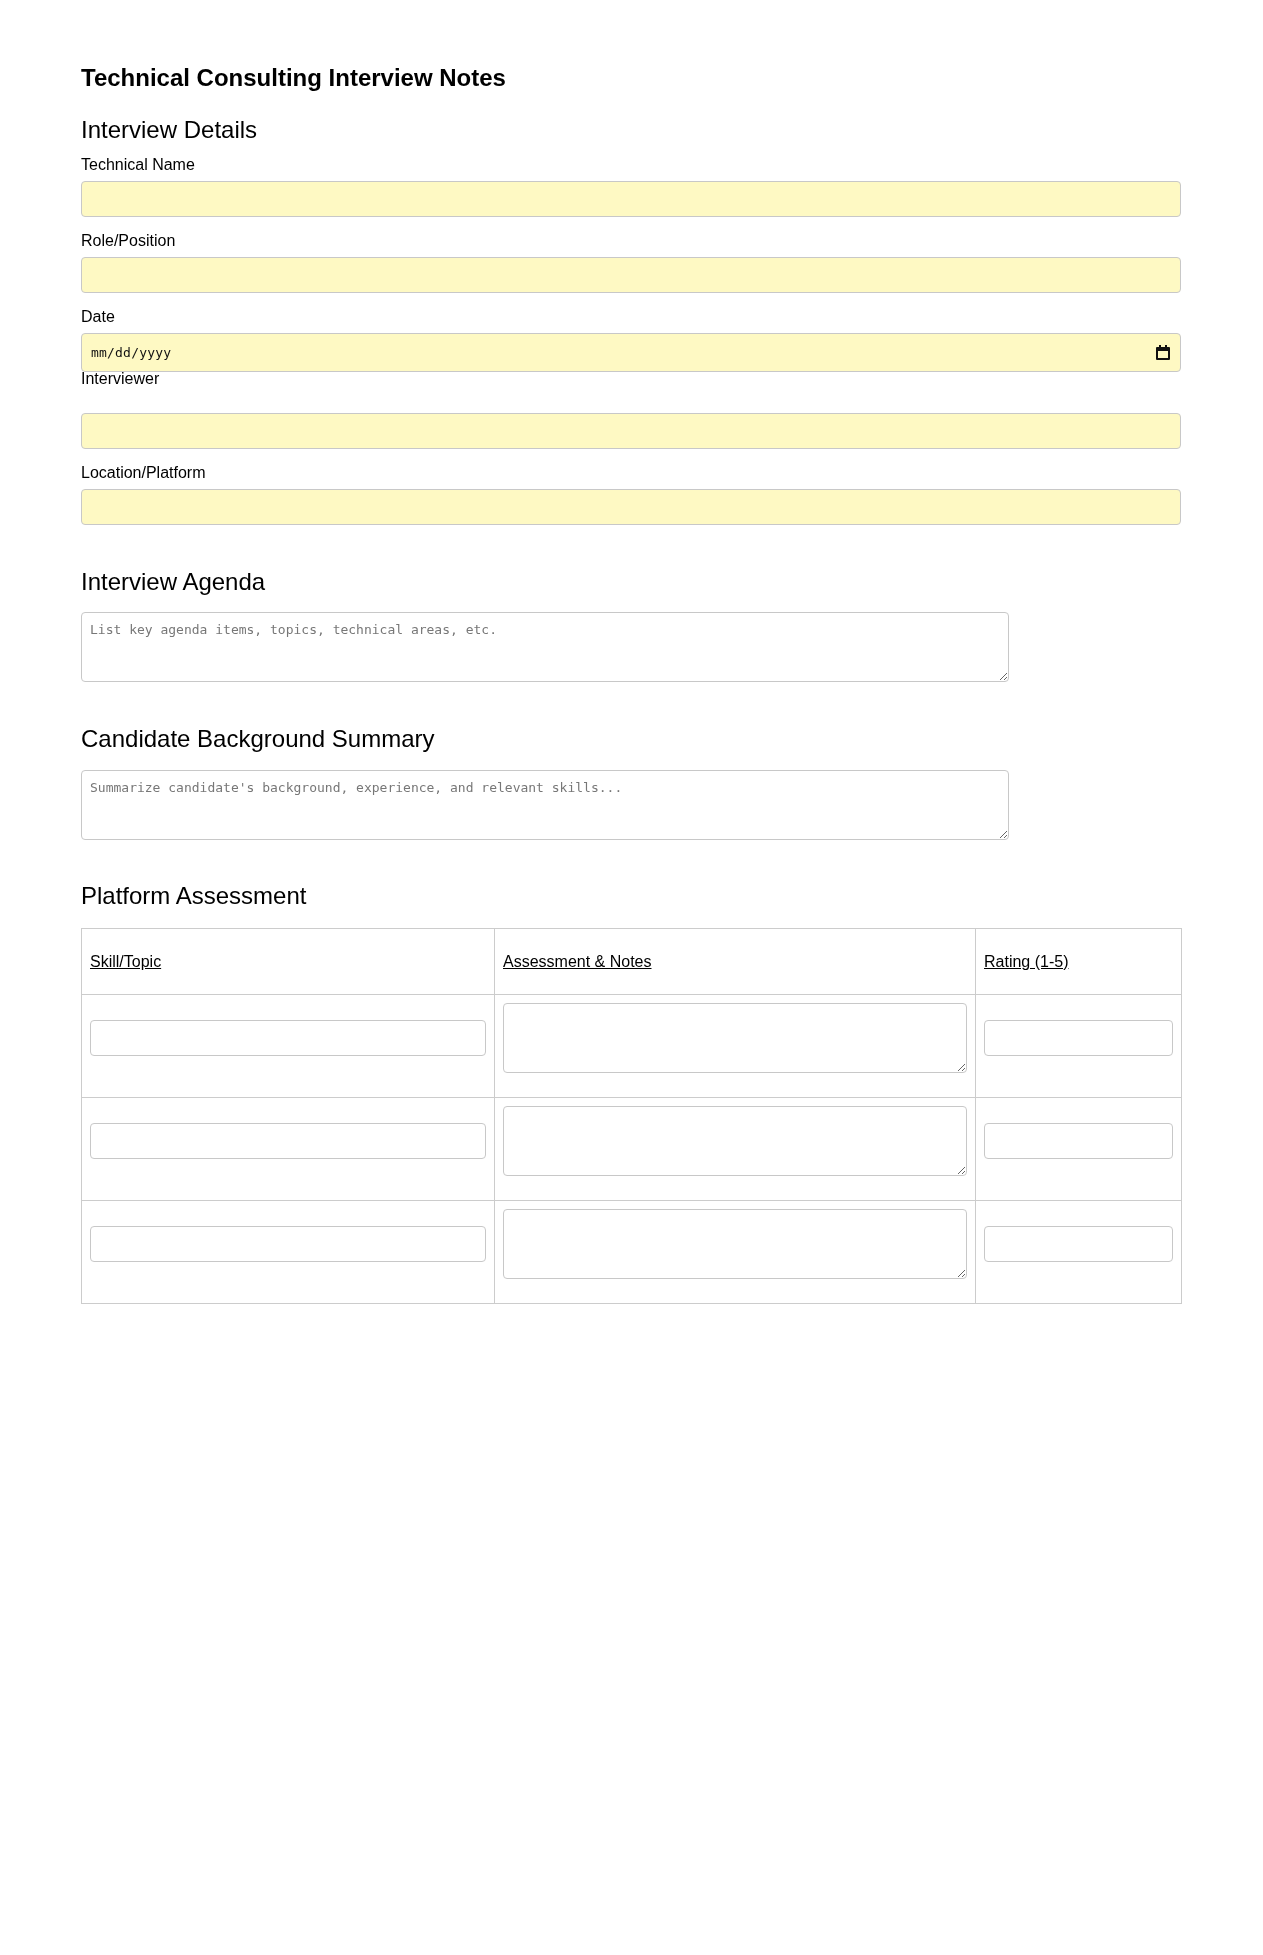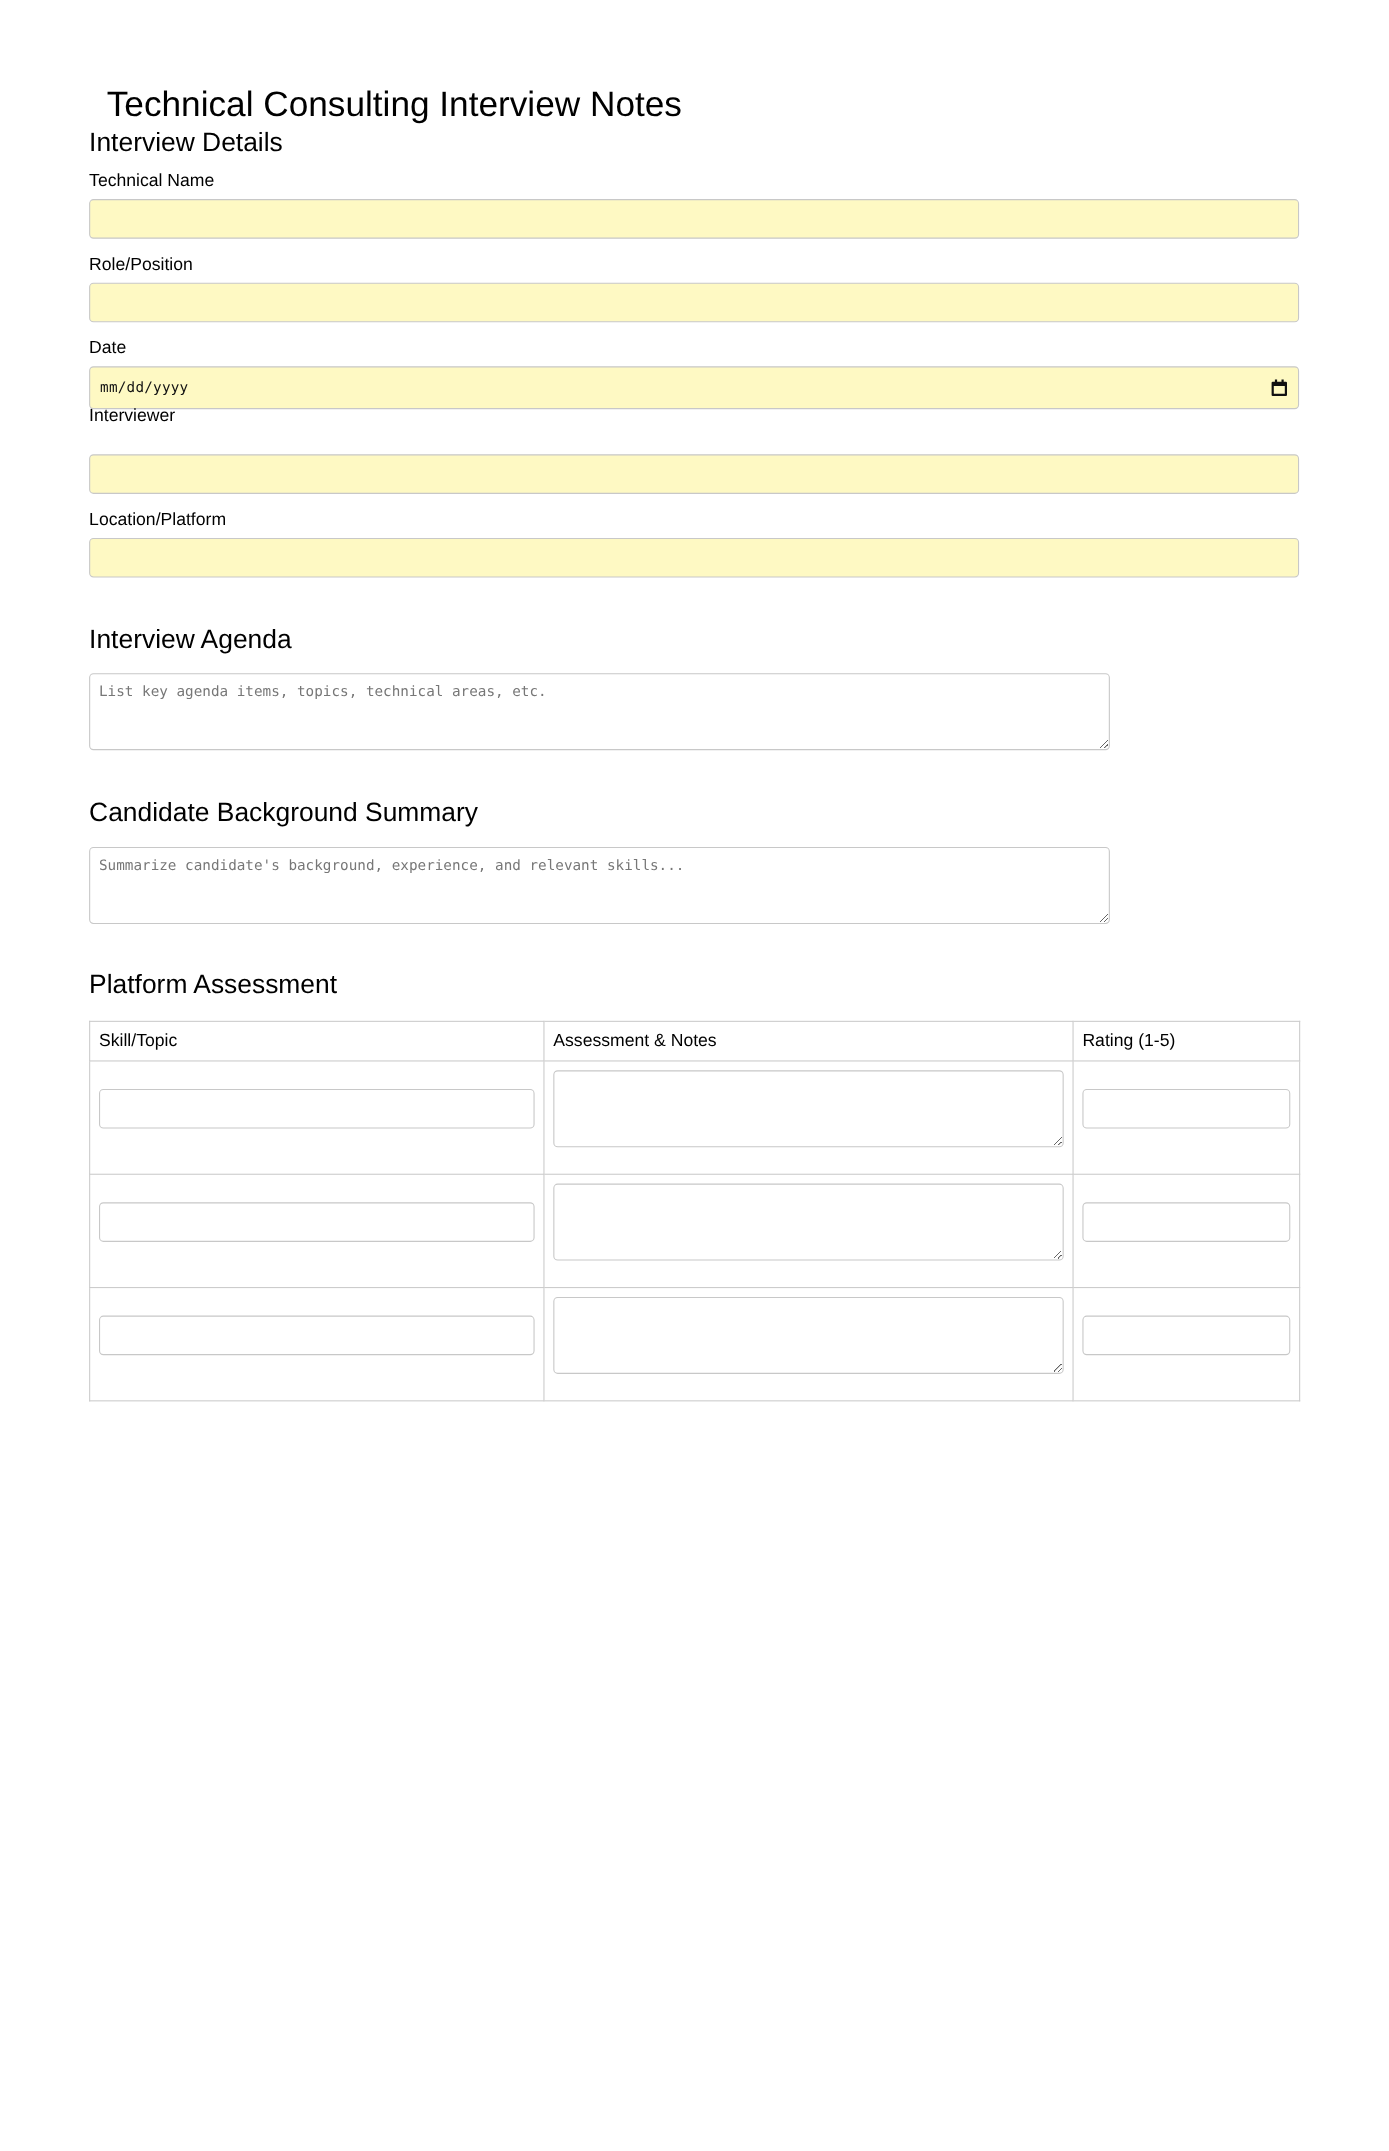"Technical Consulting Interview Notes" h1 { font-size: 32px -> 24px; font-weight: normal -> bold; margin: 16px -> 0 }
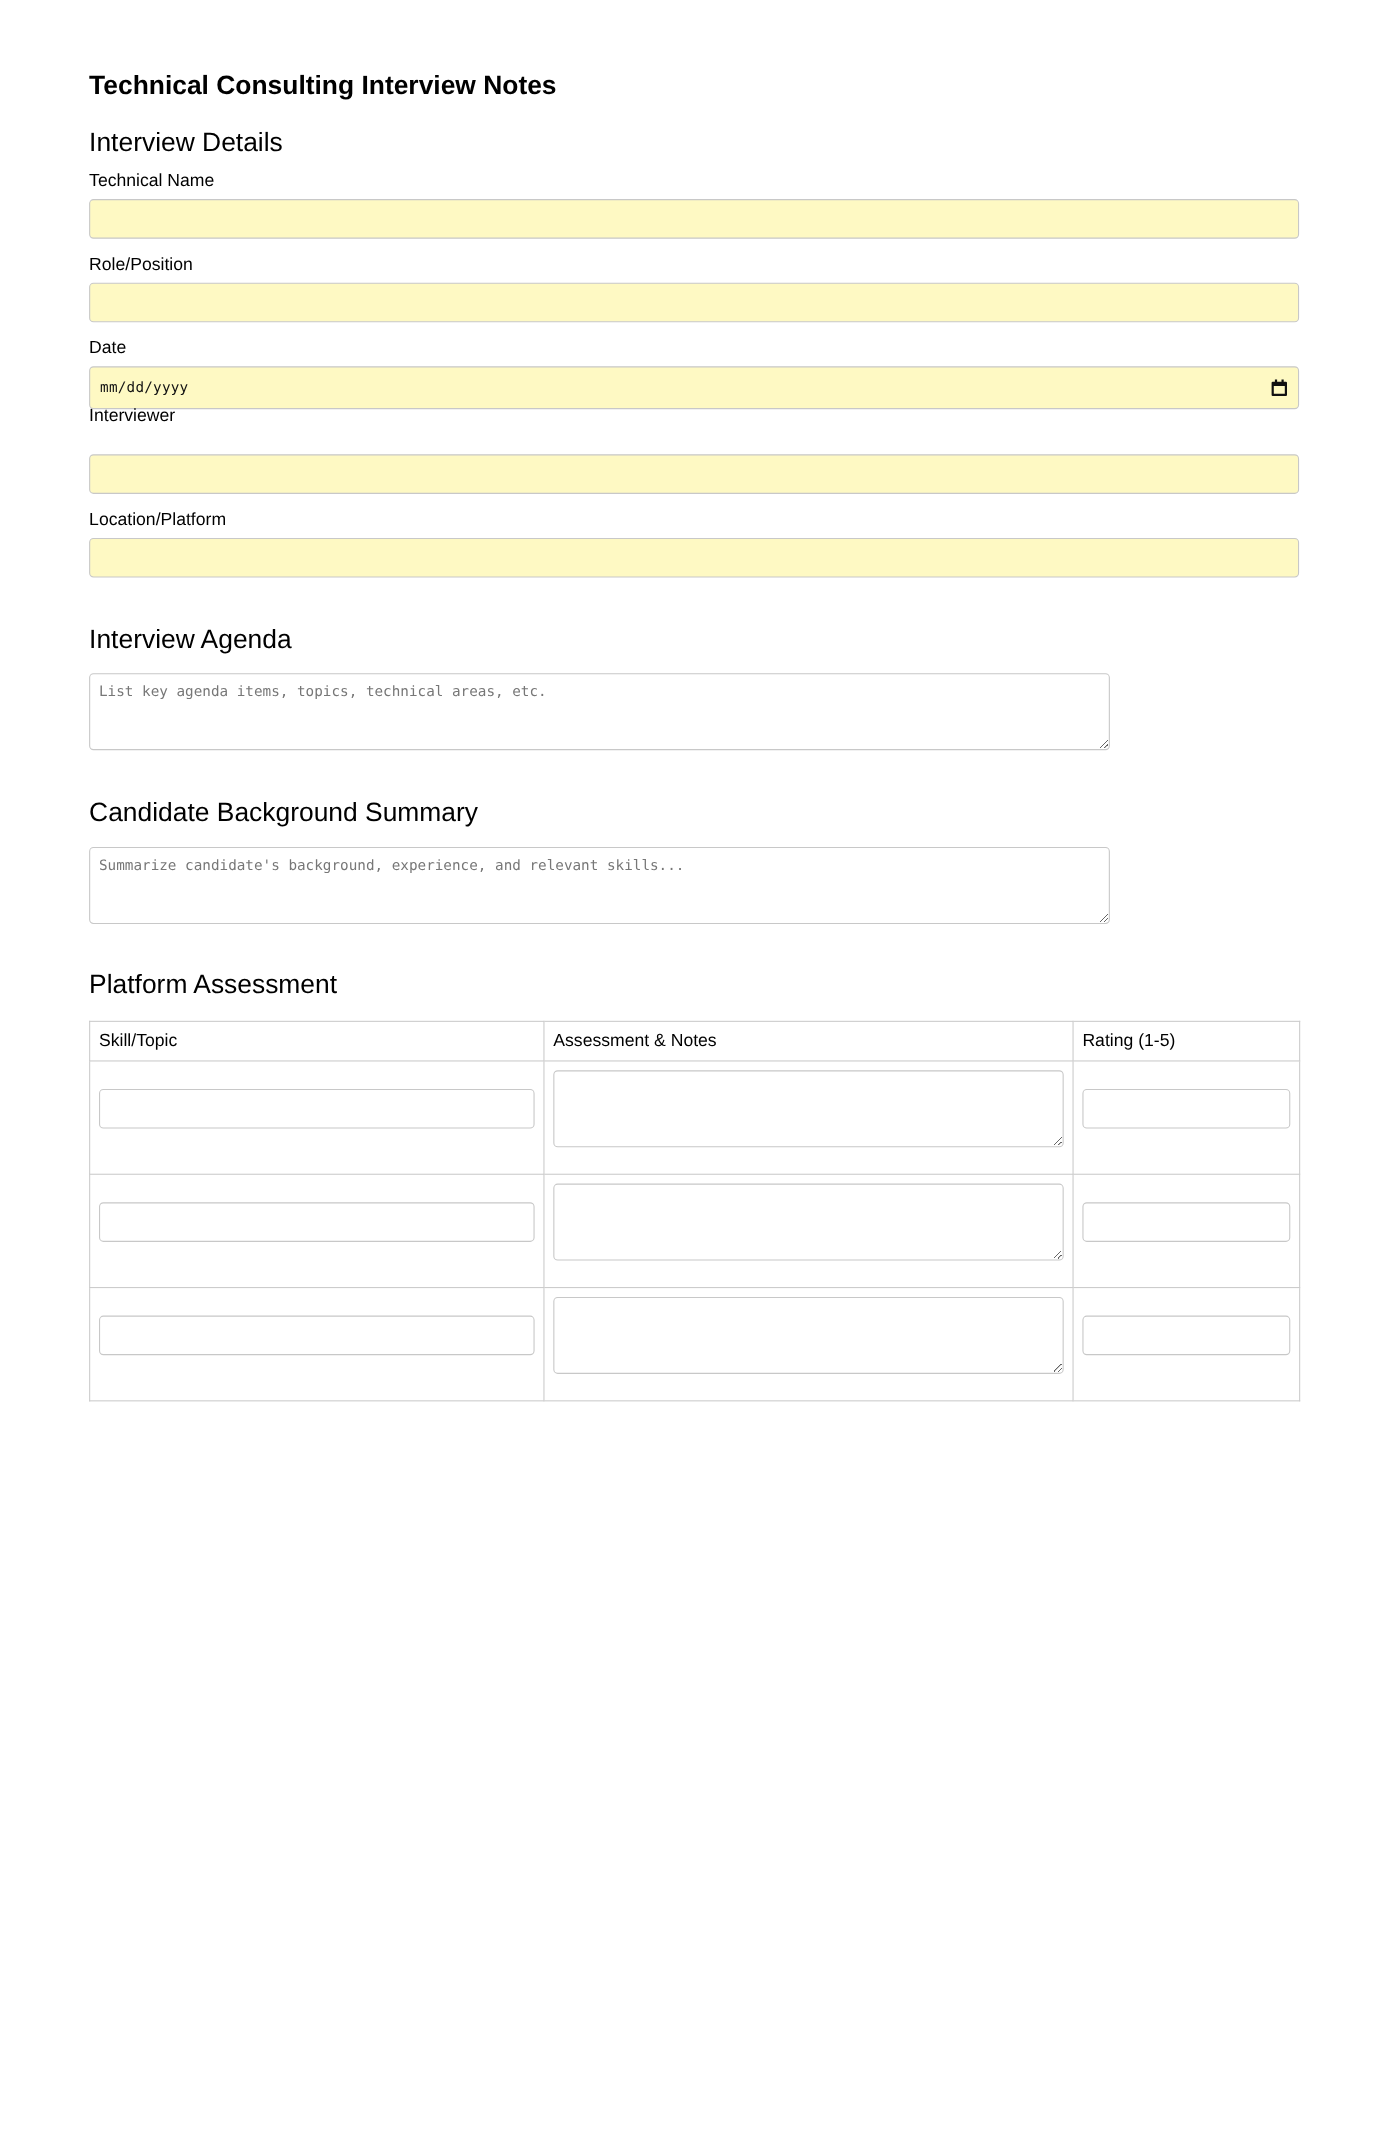"Skill/Topic" table.assess th, table.assess td { padding: 1px 8px -> 16px 8px; text-decoration: none -> underline }
